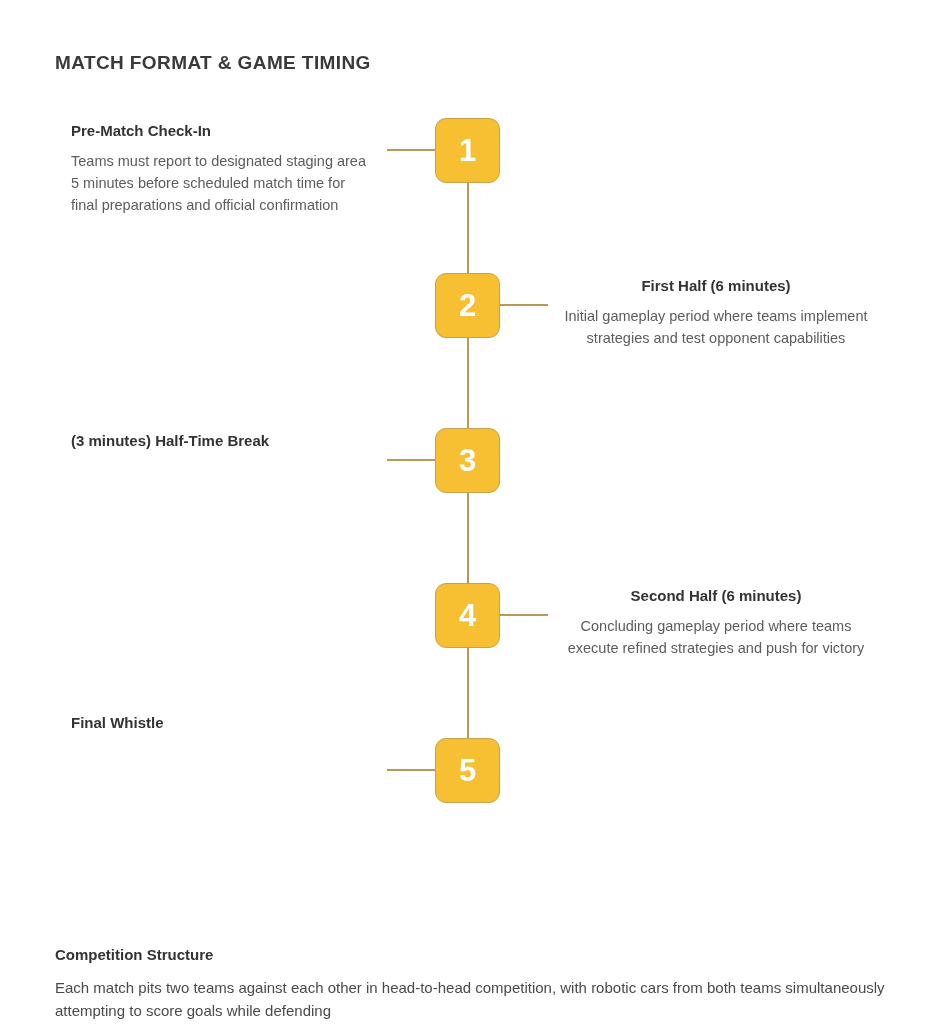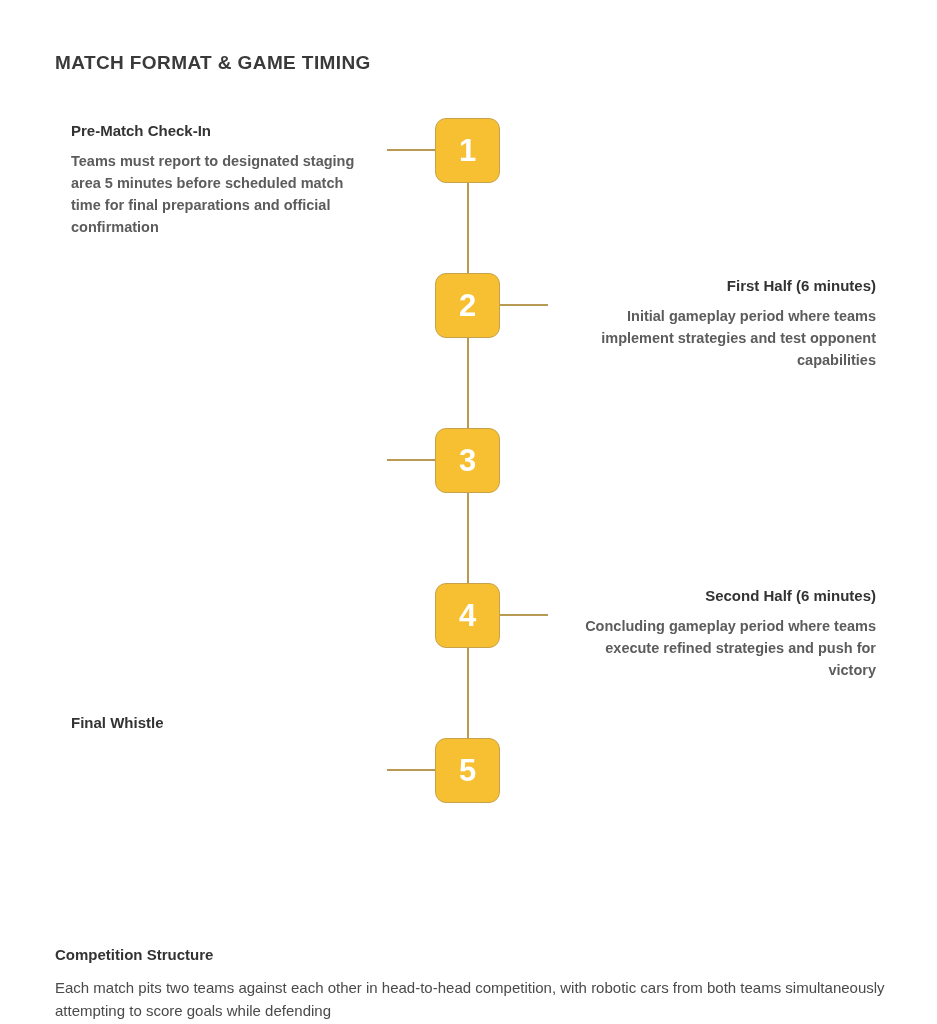"Teams must report to designated" .step-desc { font-weight: bold -> none }
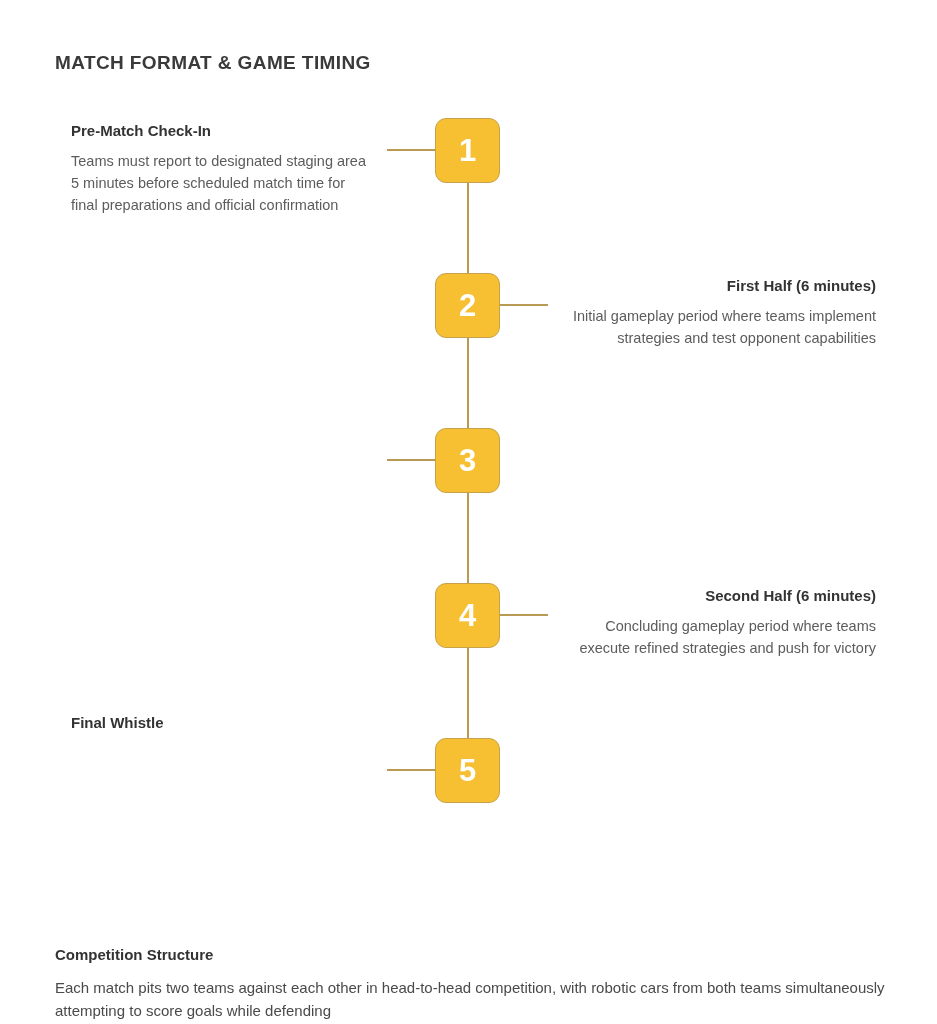"First Half (6 minutes)" .txt.right { text-align: right -> center }
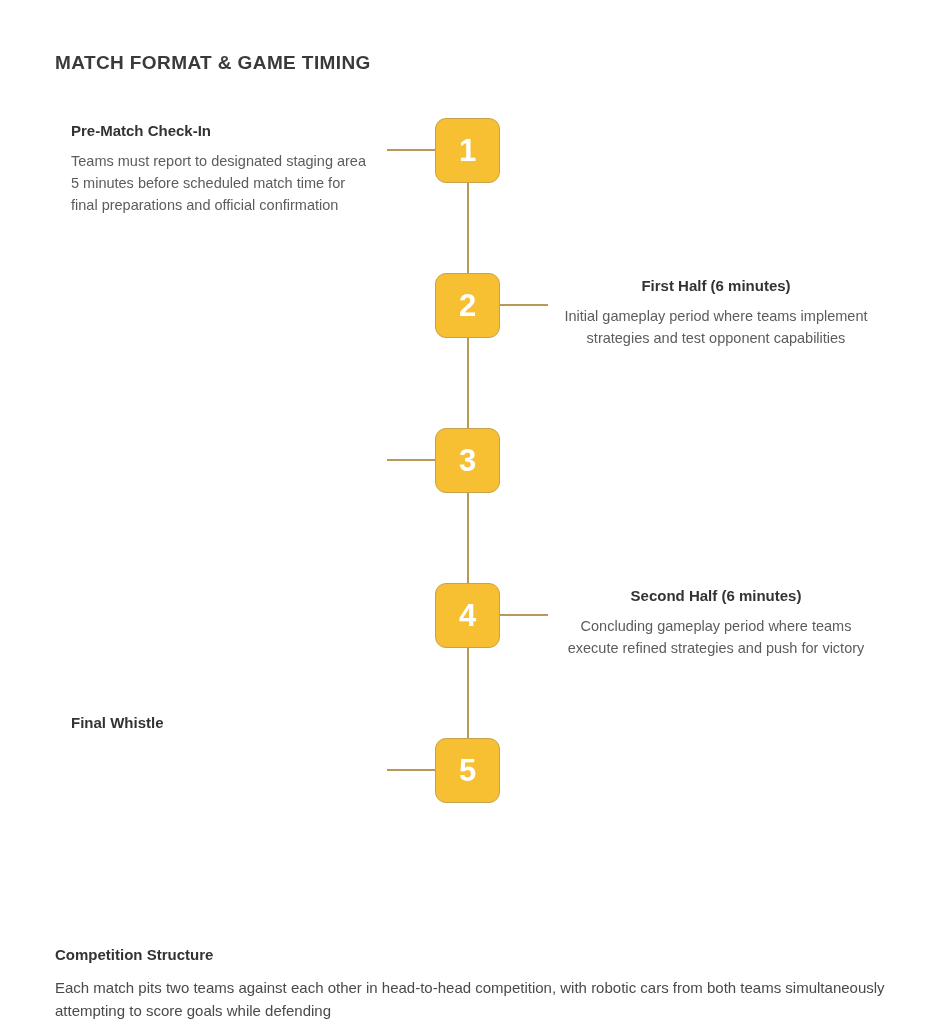"(3 minutes) Half-Time Break" p.step-heading { html: none -> <p>(3 minutes) Half-Time Break</p> }
